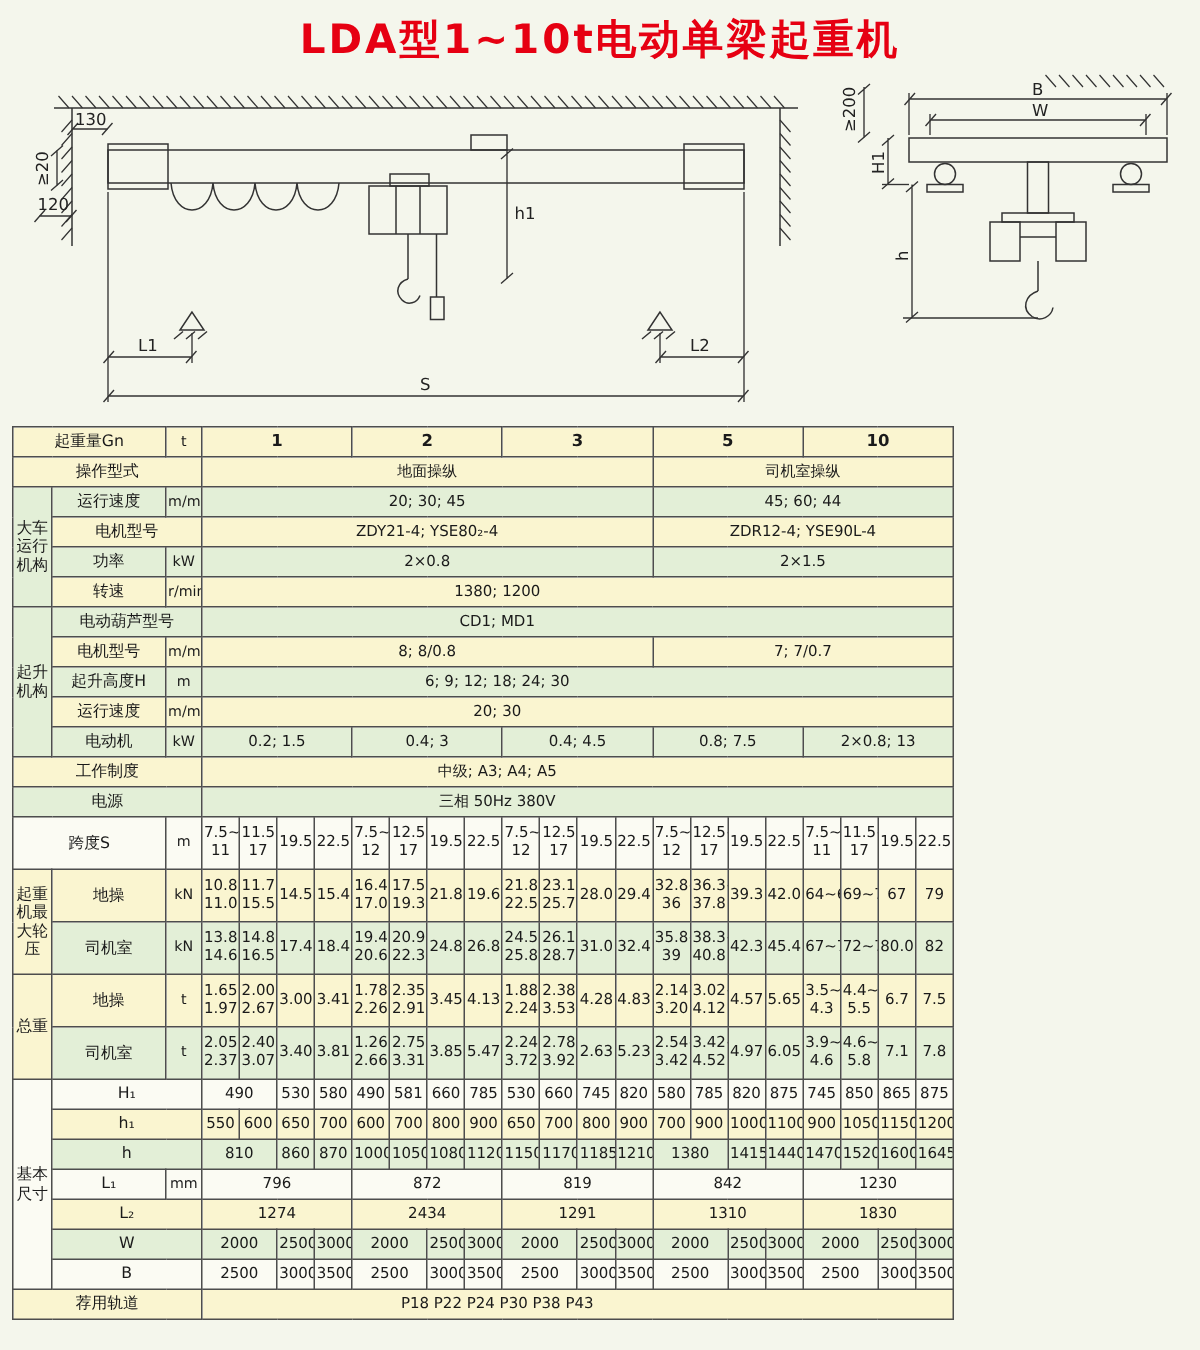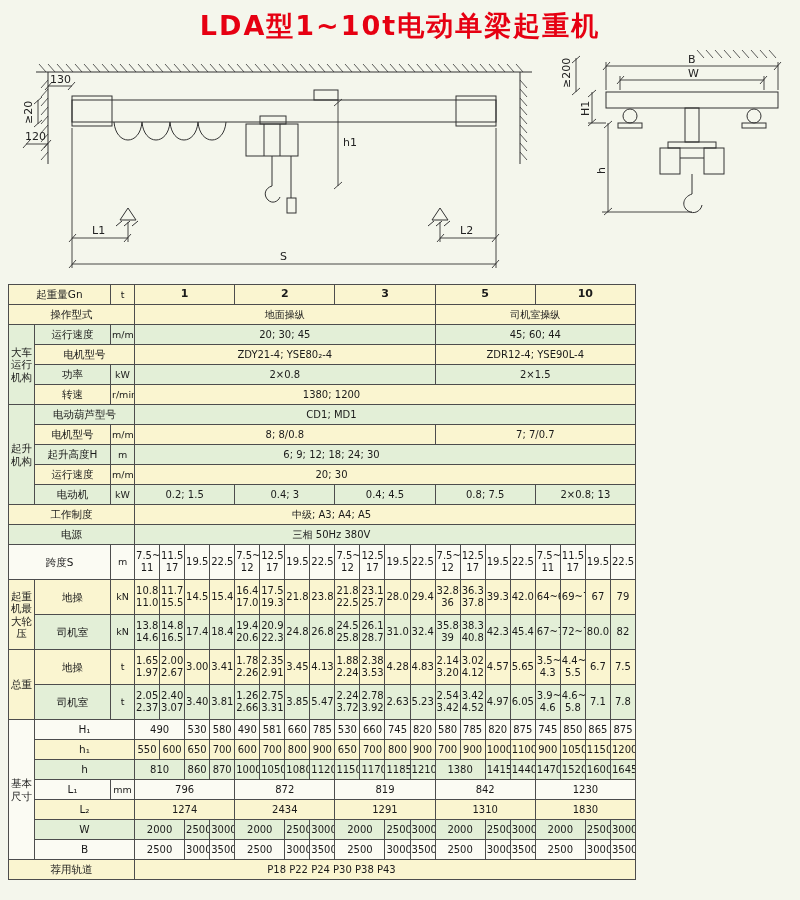"23.8" td.data { text: 23.8 -> 19.6 }
